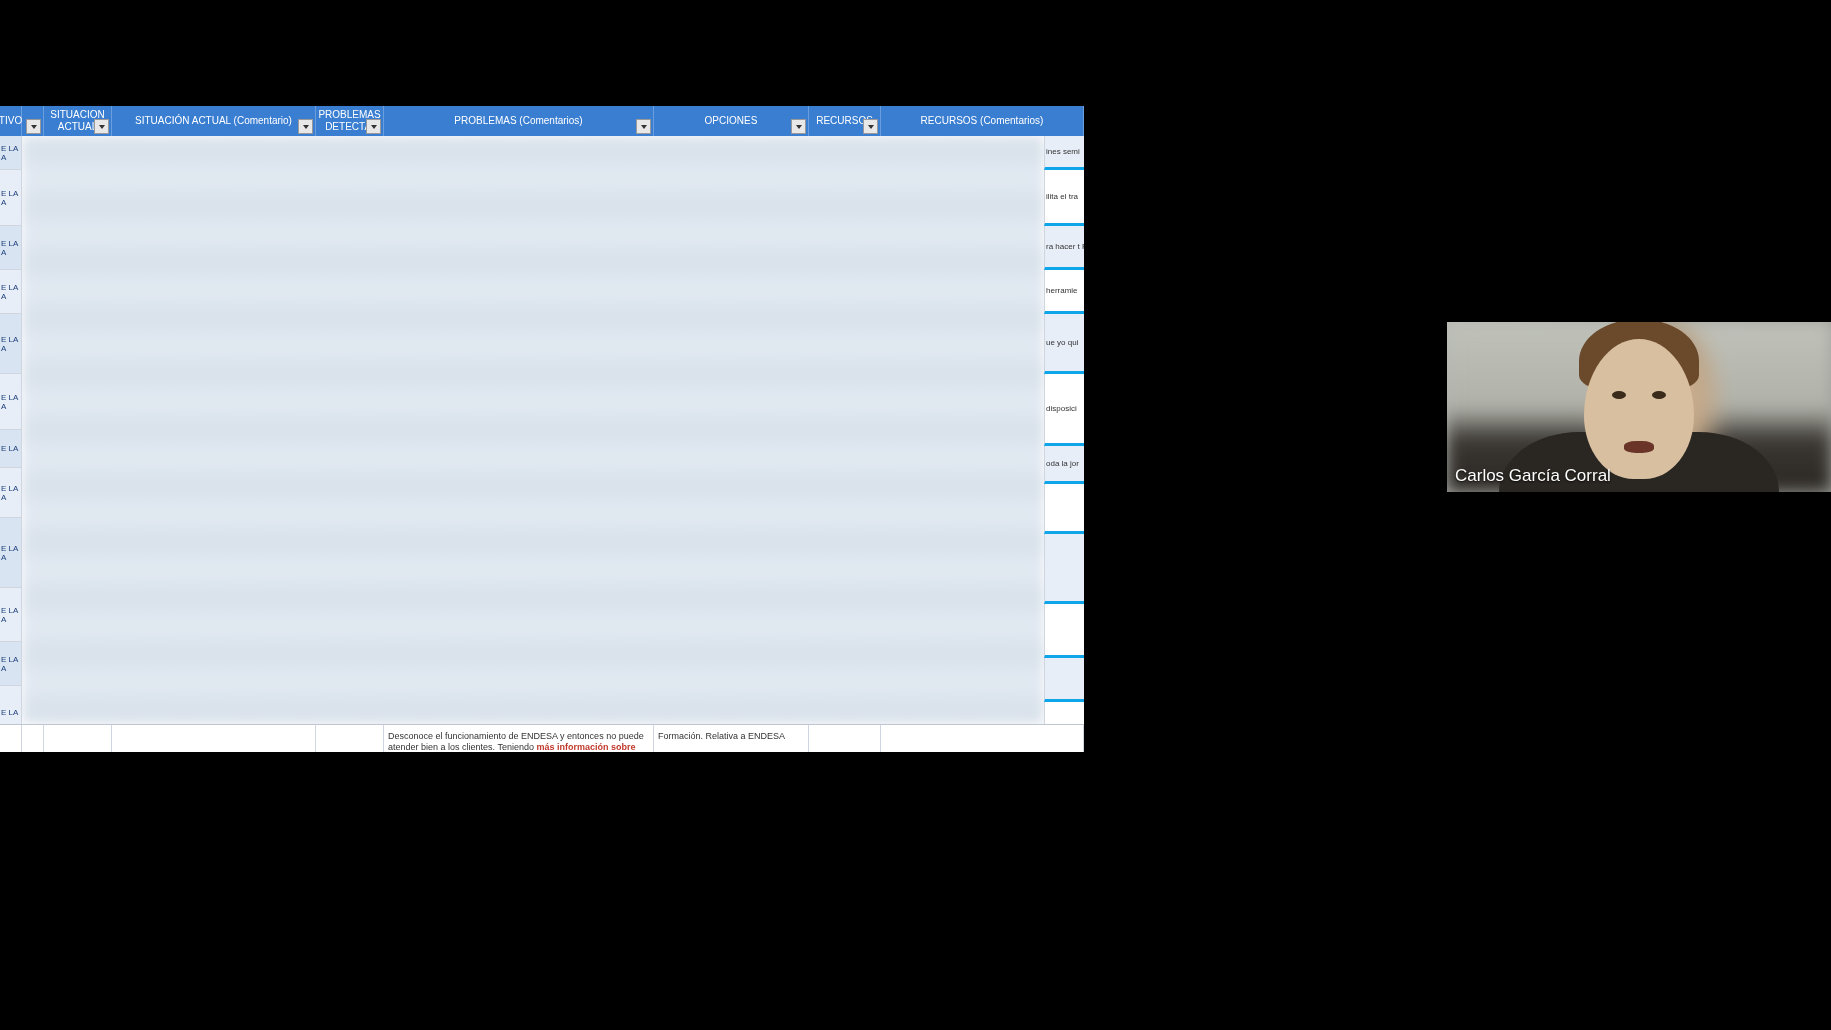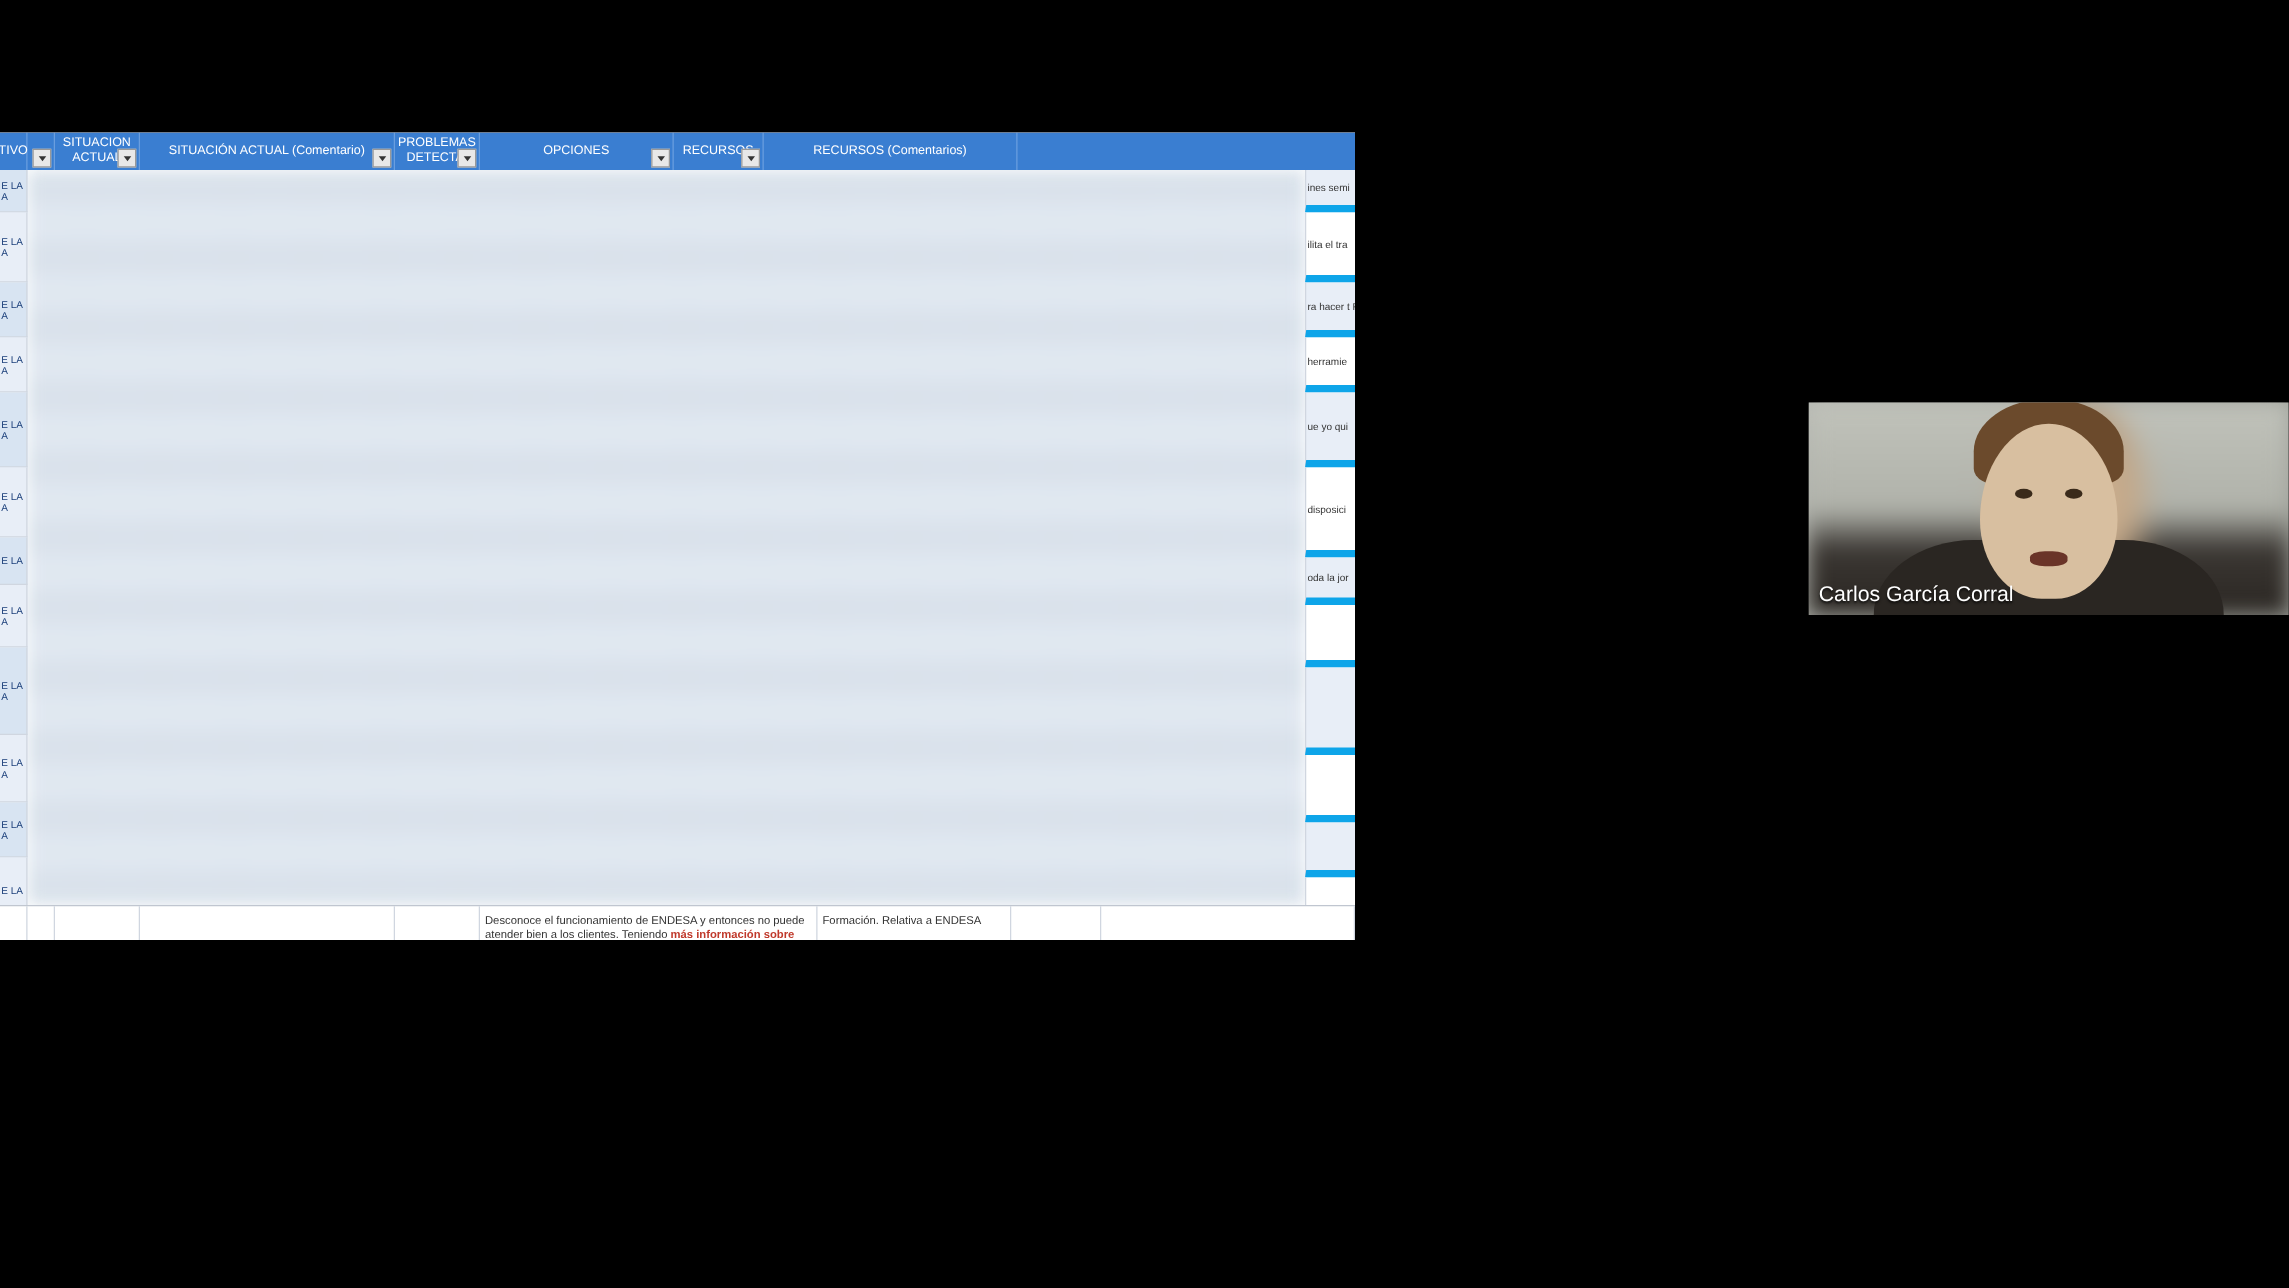"PROBLEMAS (Comentarios)" div.header-cell { html: none -> <div> <span>PROBLEMAS (Comentarios)</span> <div></div> </div> }
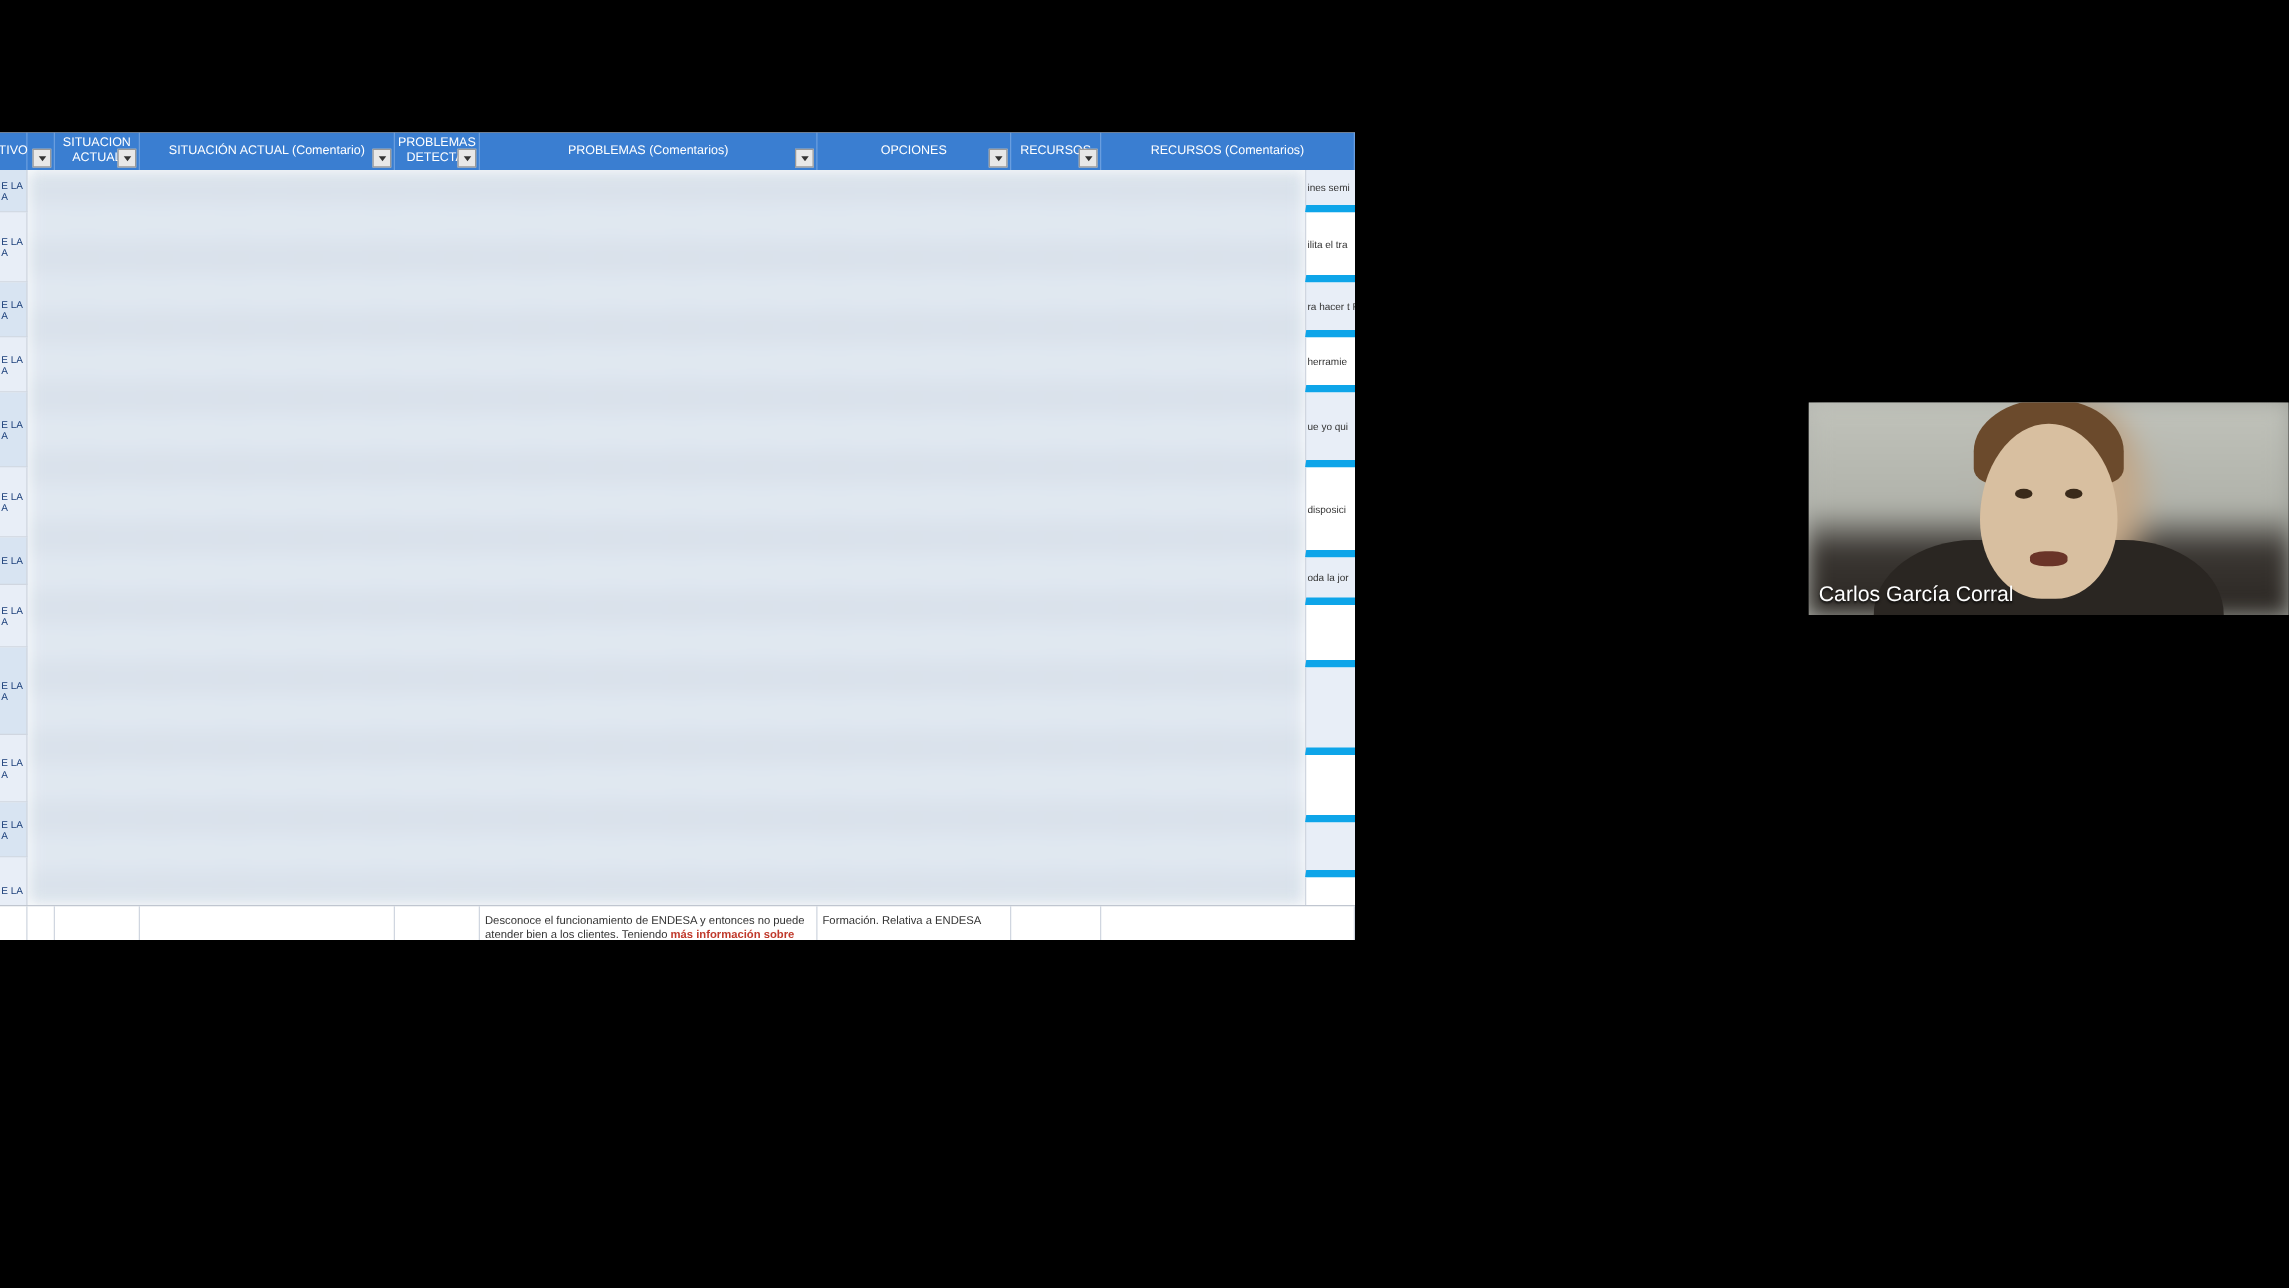"ines semi" .right-cell { border-bottom: 6px solid #0ea5e9 -> 3px solid #0ea5e9 }
